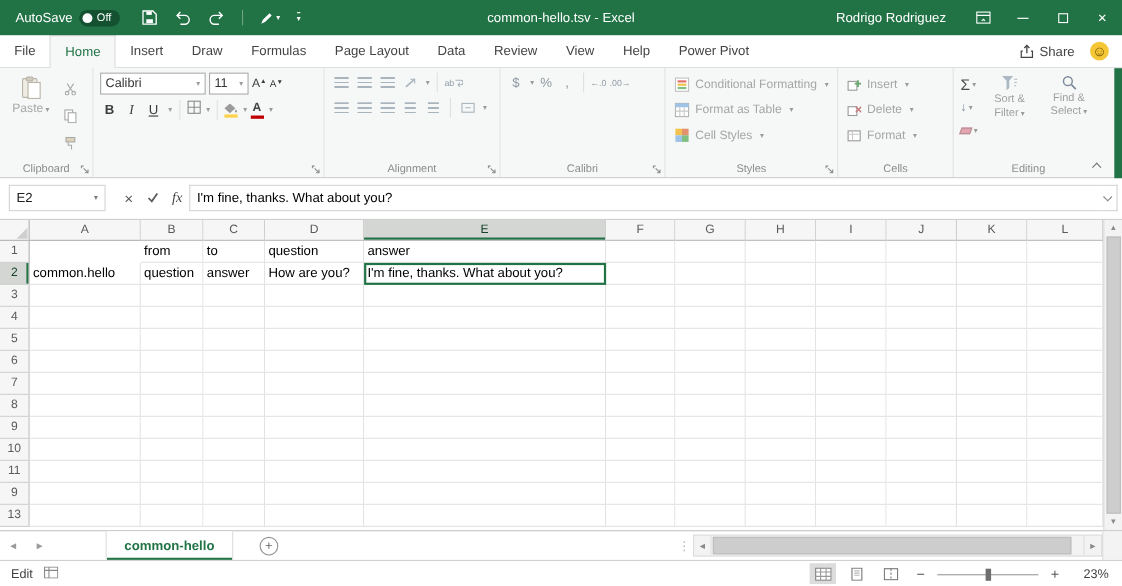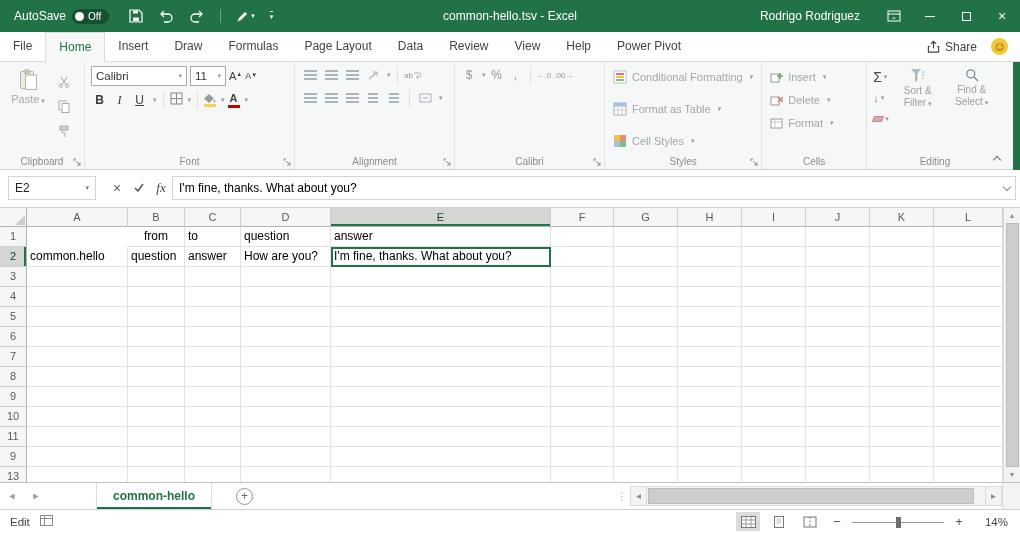"Conditional Formatting" div.gcol { gap: 10px -> 1px }
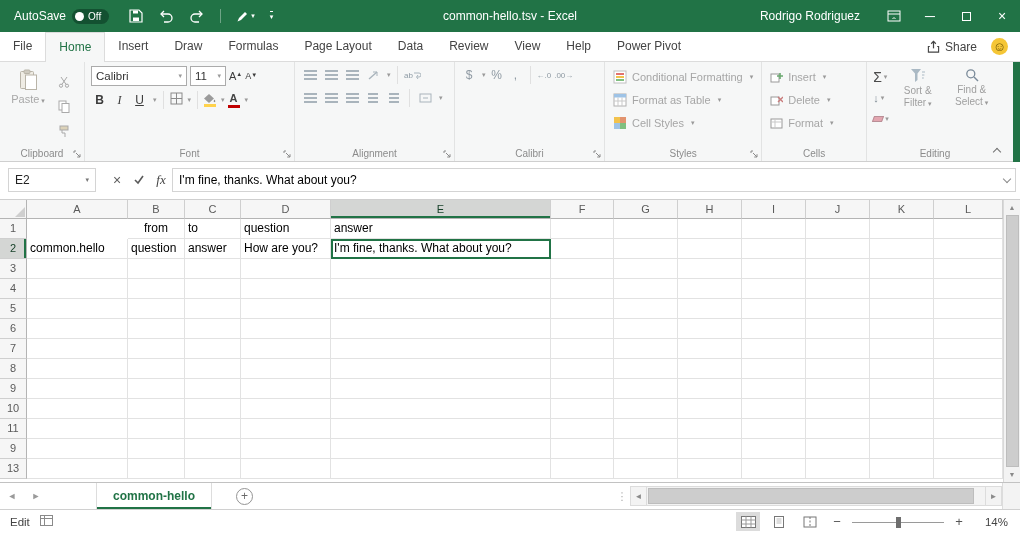"Font" div.glabel { html: <div>Font</div> -> none }
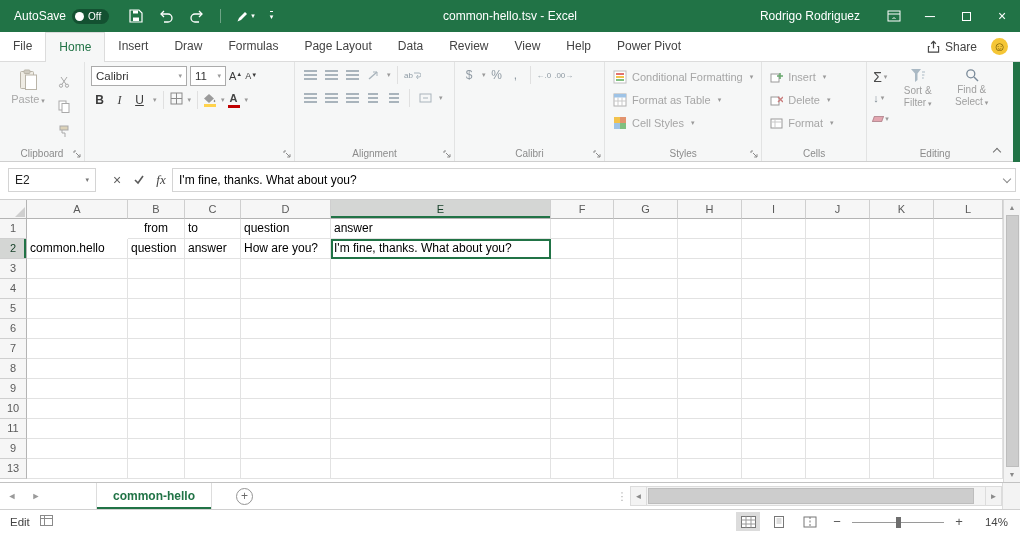"from" div.g-cell { text-align: center -> none }
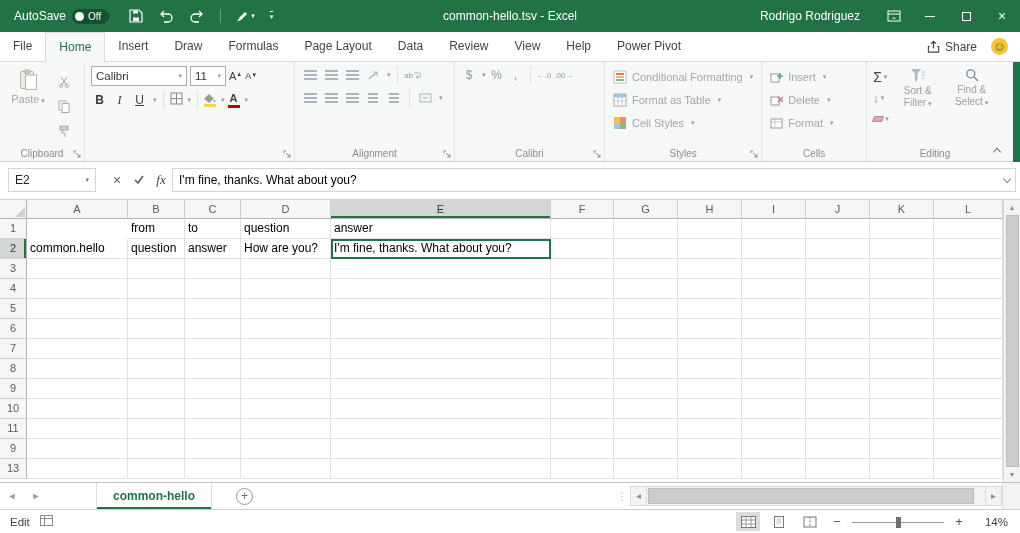"14%" span.zoom-level { text: 14% -> 23% }
